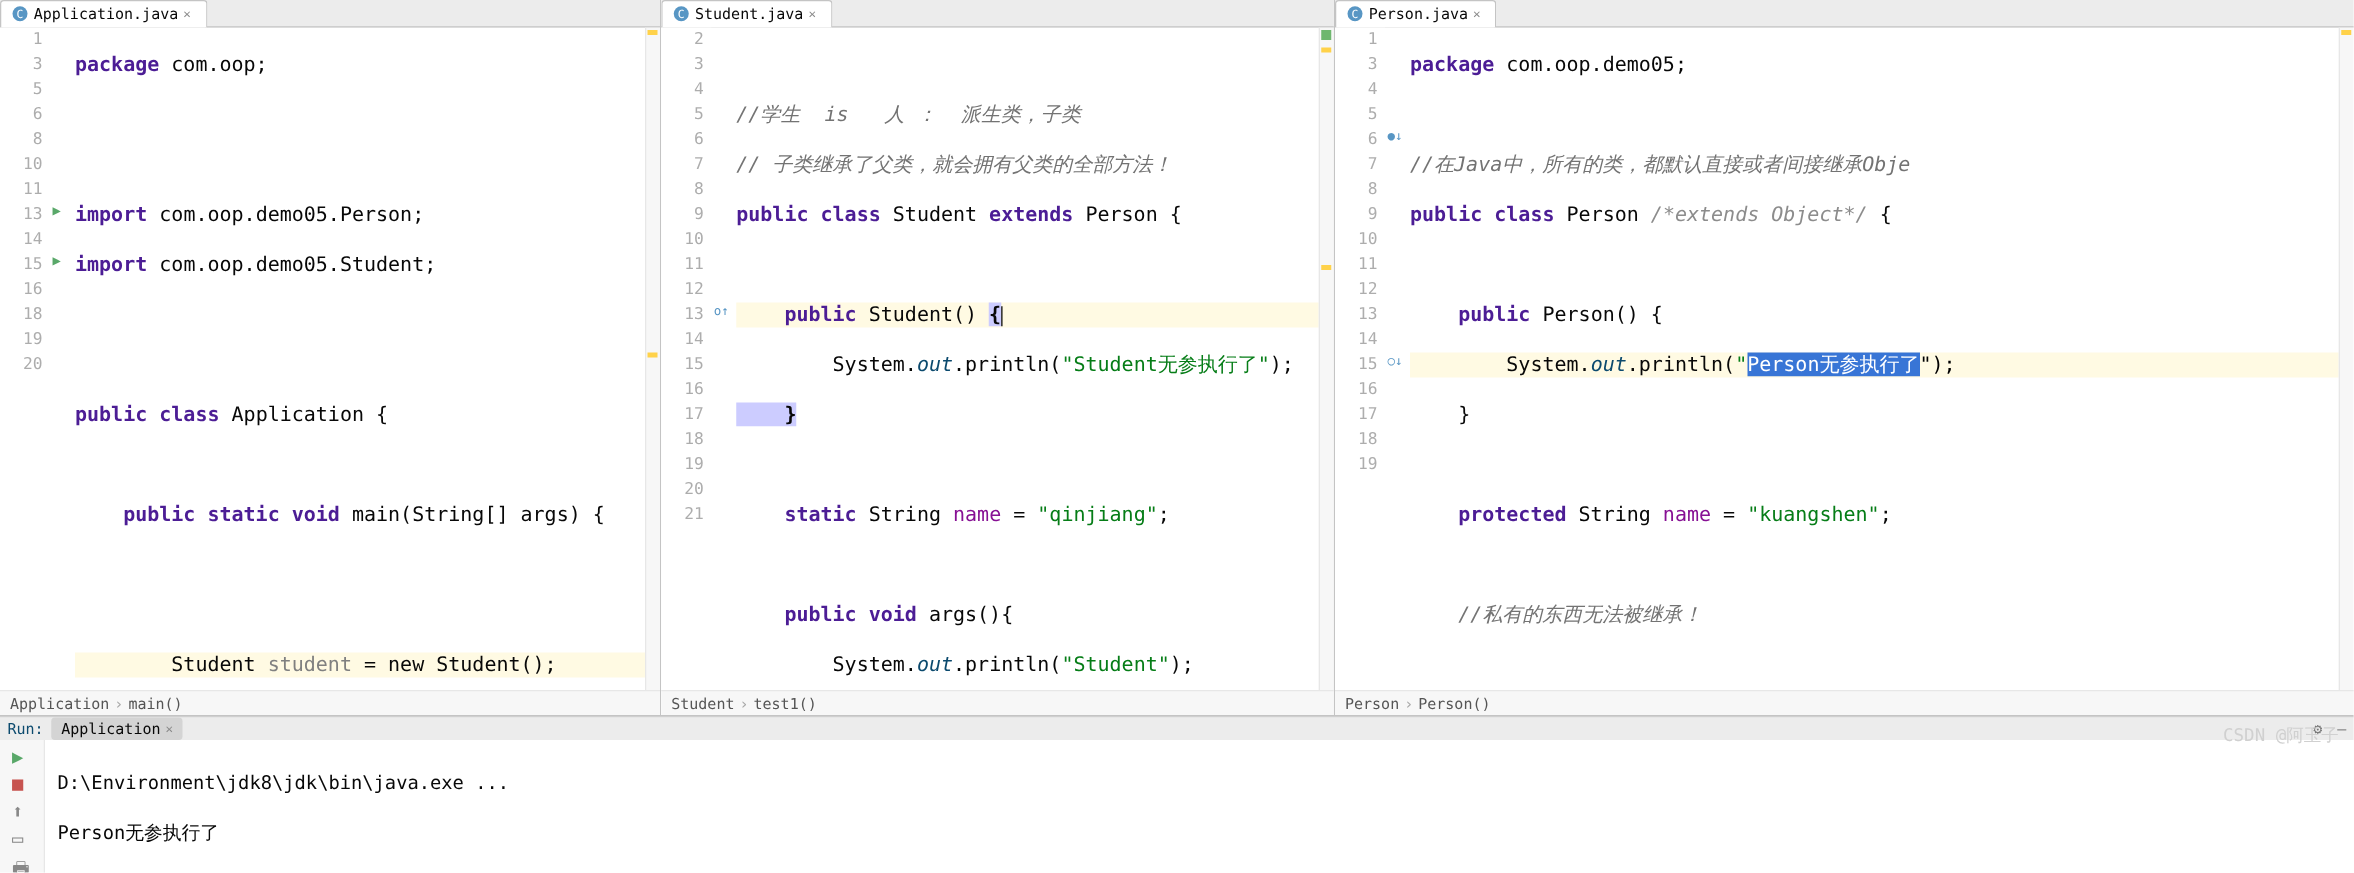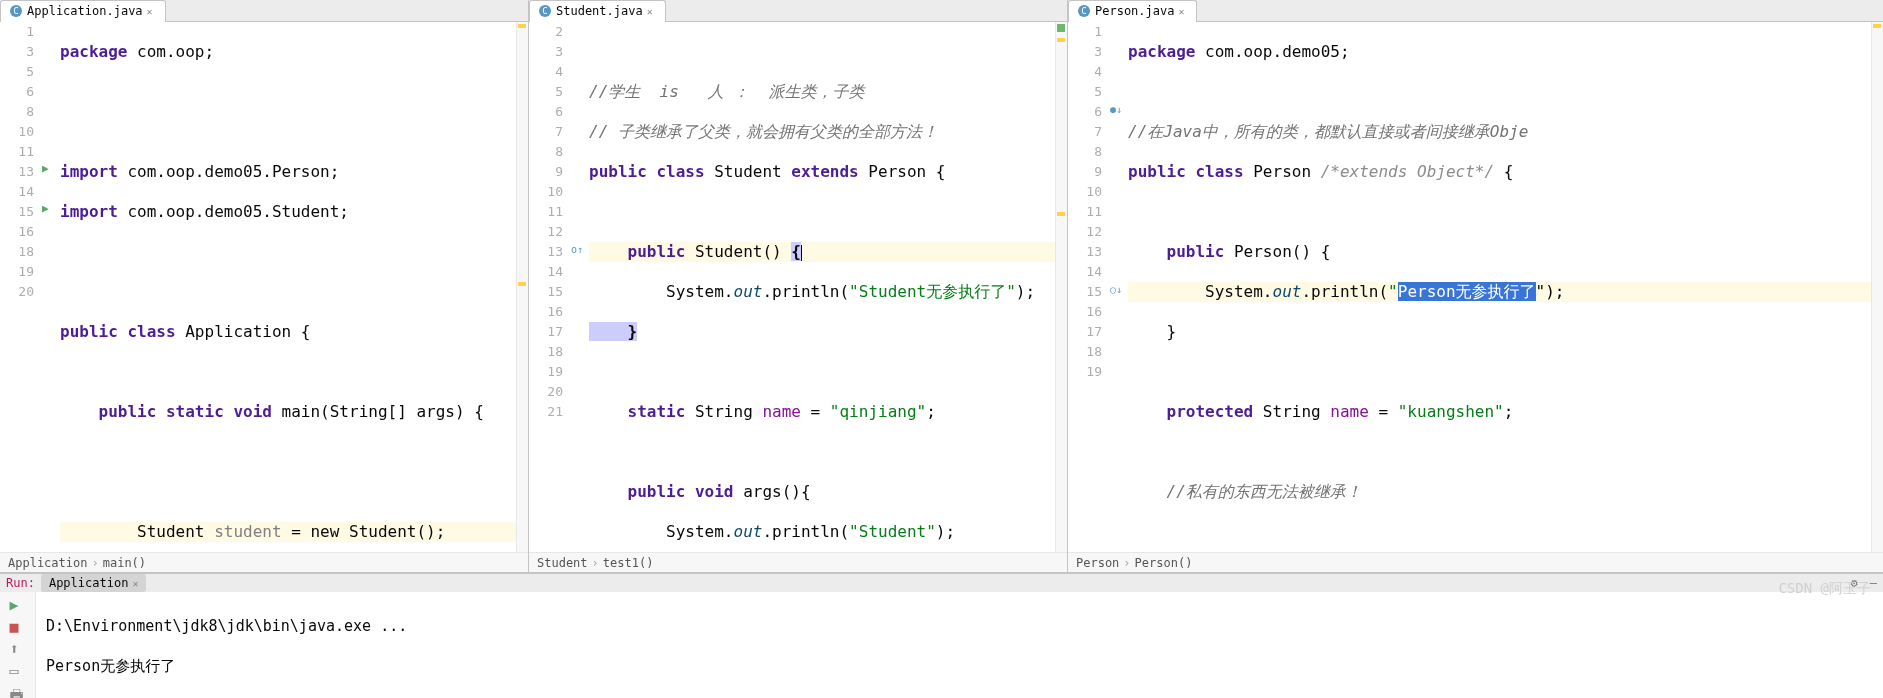"Run:" .run-header .run-label { color: #be185d -> #0c4a6e }
